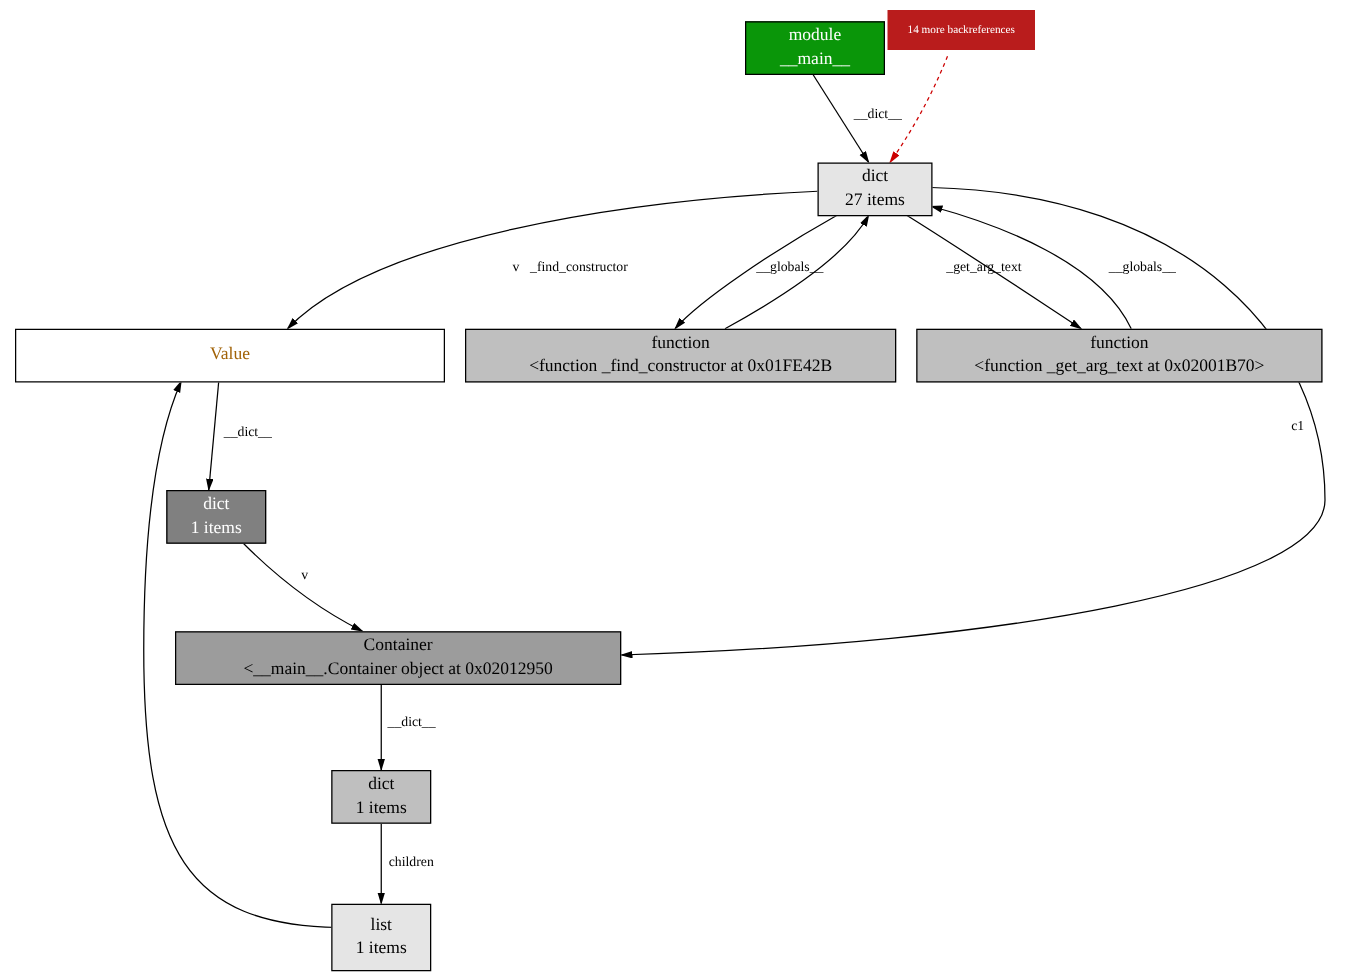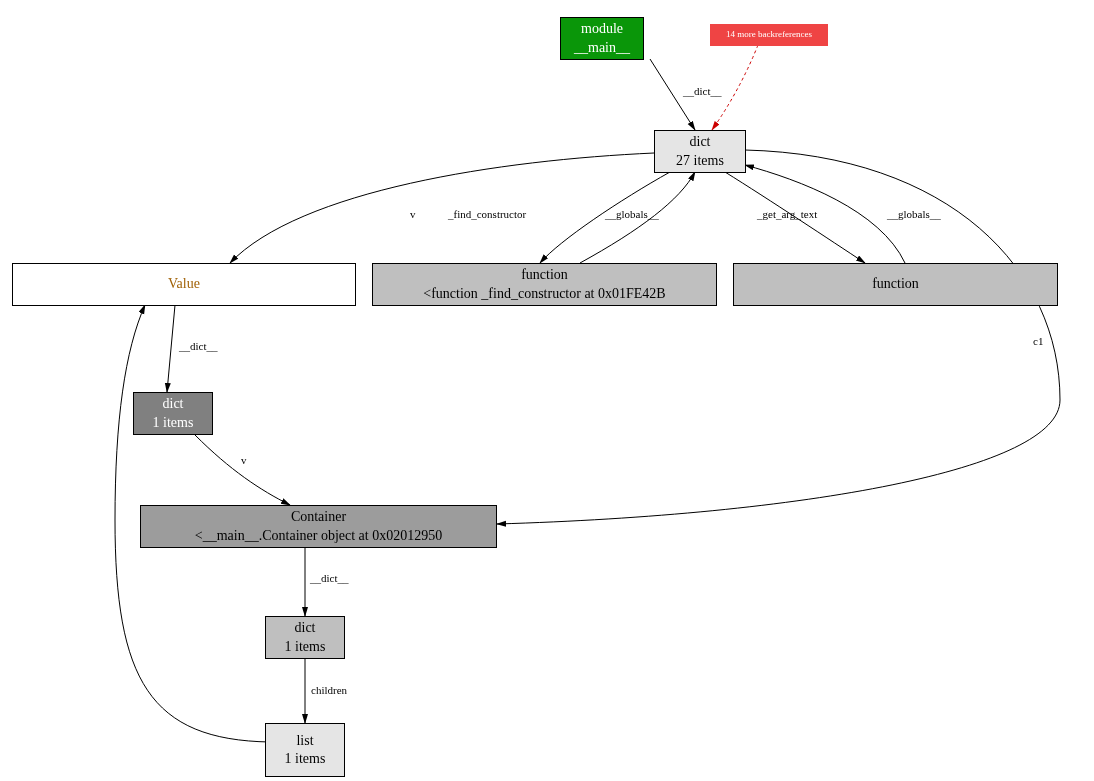"module" div.node { left: 560px -> 596px; width: 84px -> 112px }
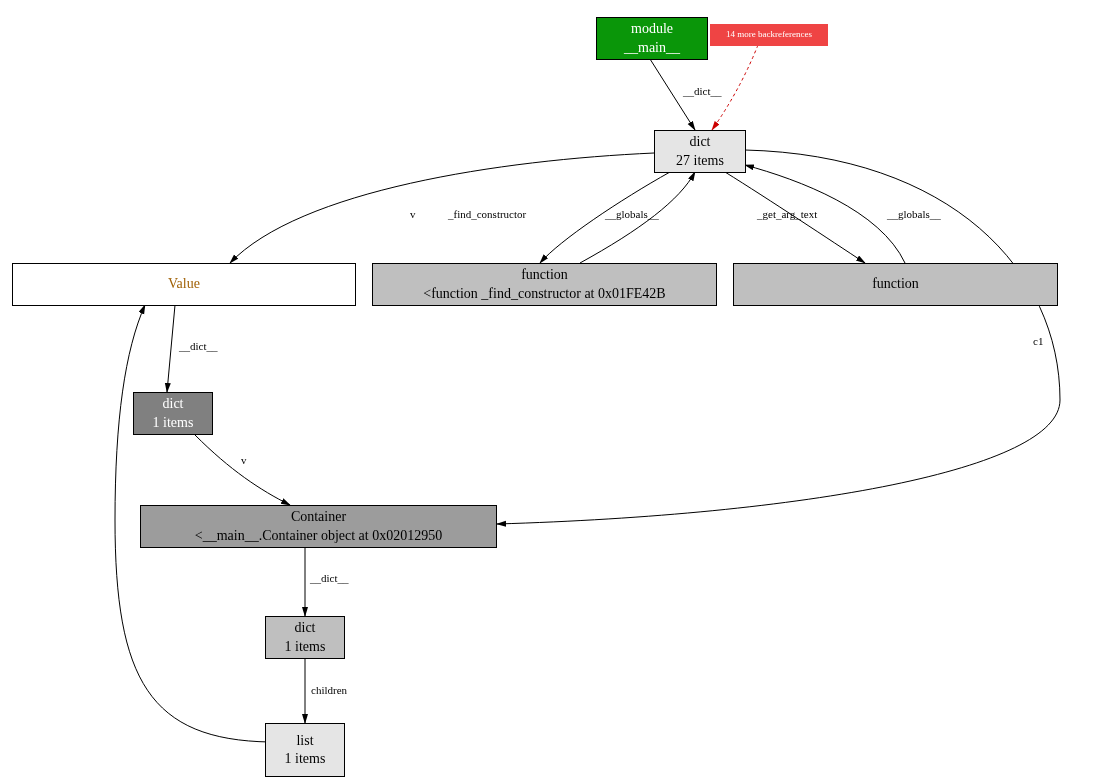"14 more backreferences" div.node { background: #ef4444 -> #b91c1c; height: 22px -> 32px; top: 24px -> 8px }
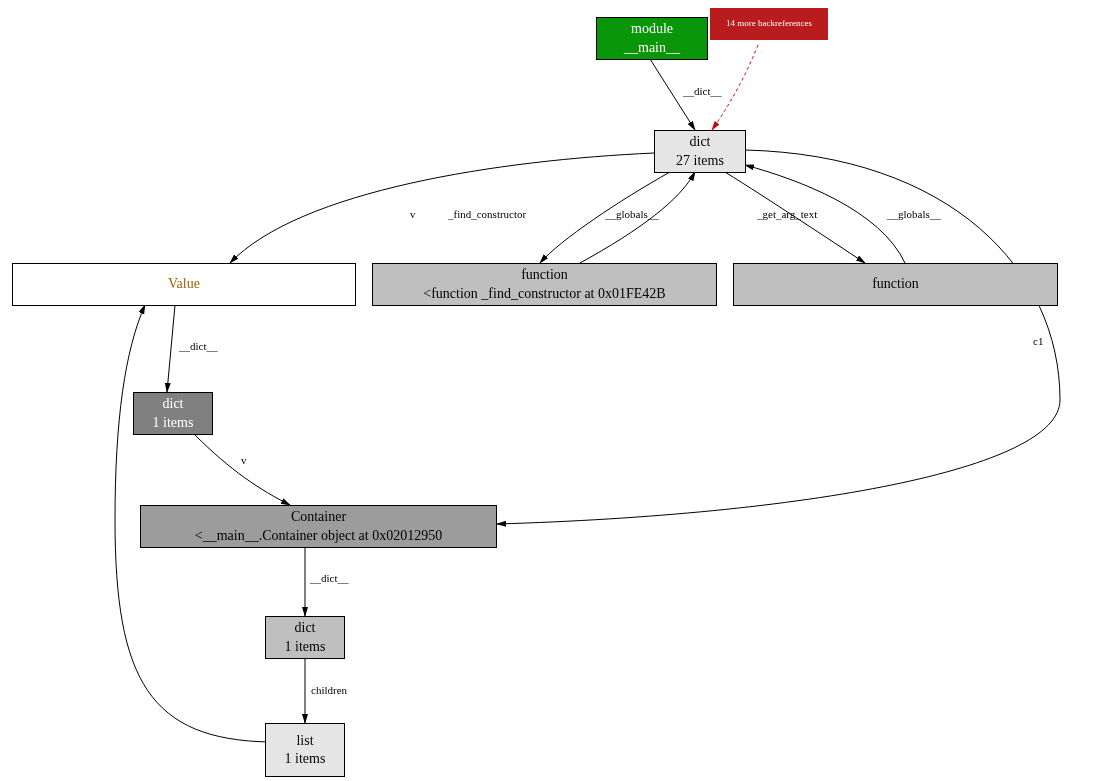"_find_constructor" span.lbl { left: 448px -> 424px }
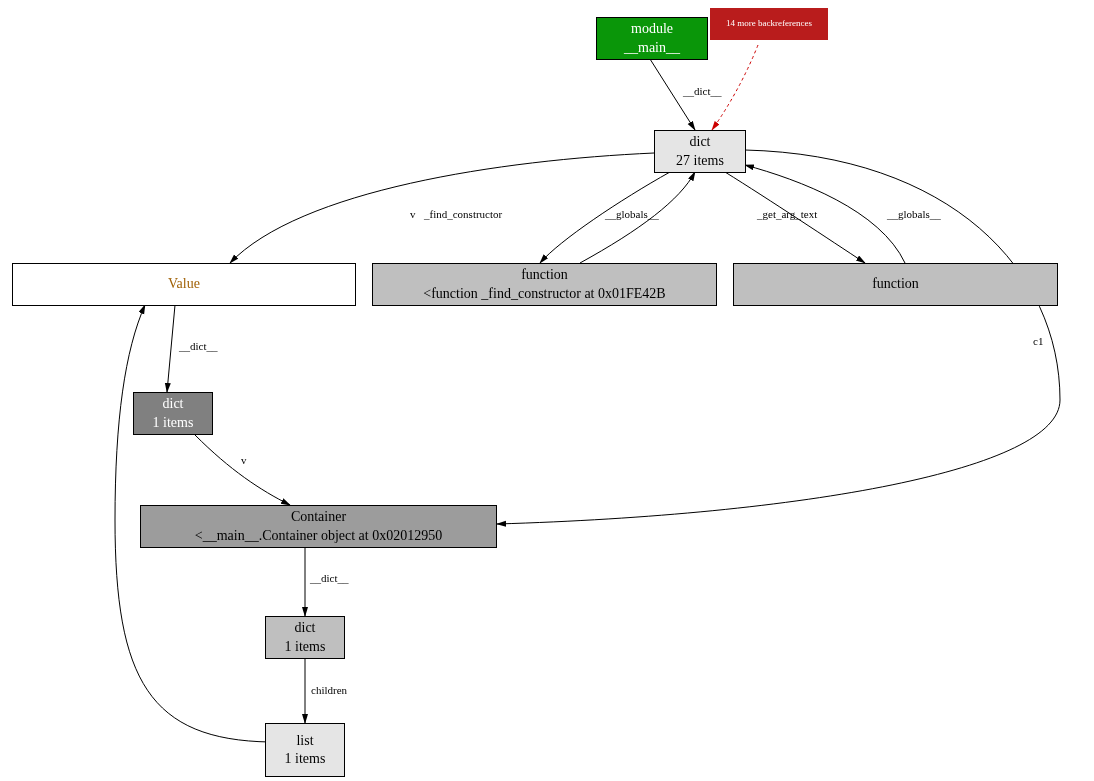"<function _get_arg_text at 0x02001B70>" span { html: none -> <span>&lt;function _get_arg_text at 0x02001B70&gt;</span> }
